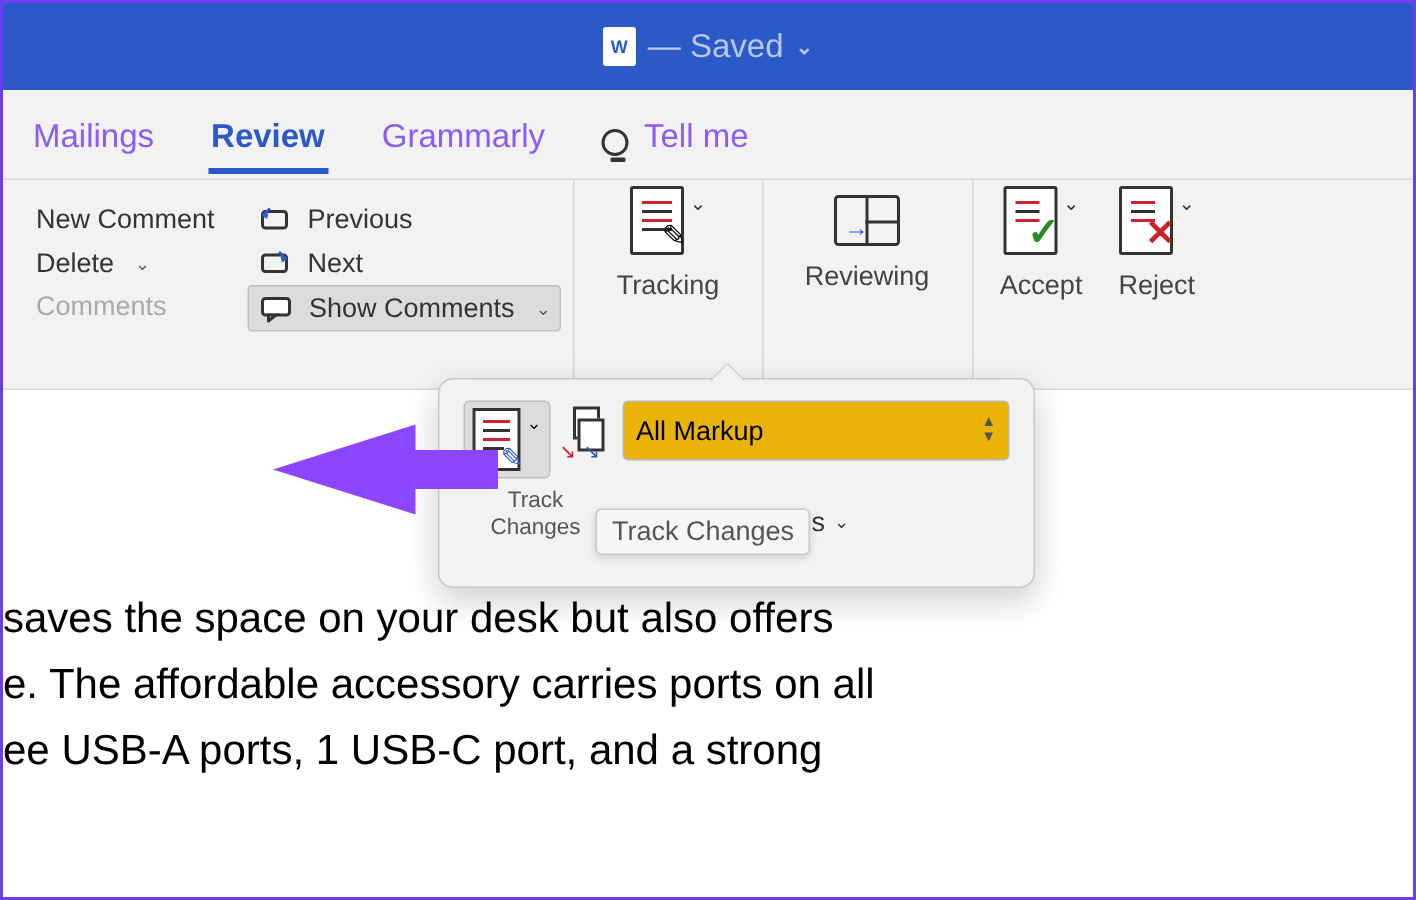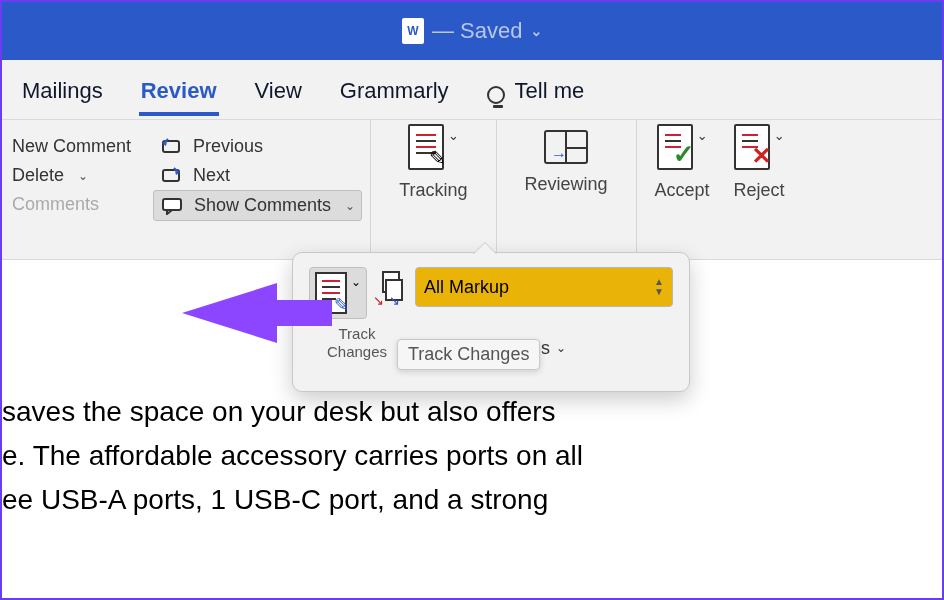"Mailings" .tab { color: #0f172a -> #8b5cf6 }
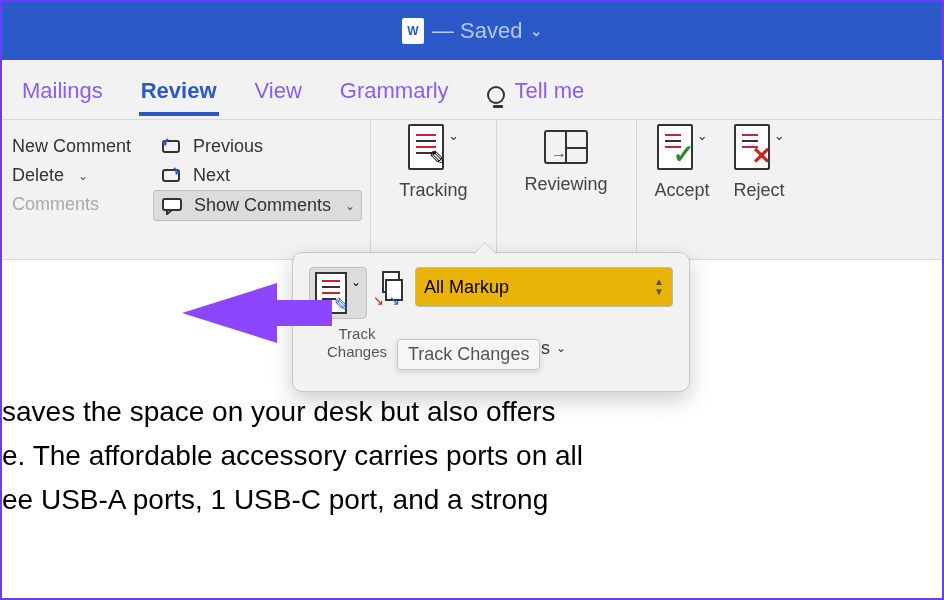"View" div.tab { html: <div>View</div> -> none }
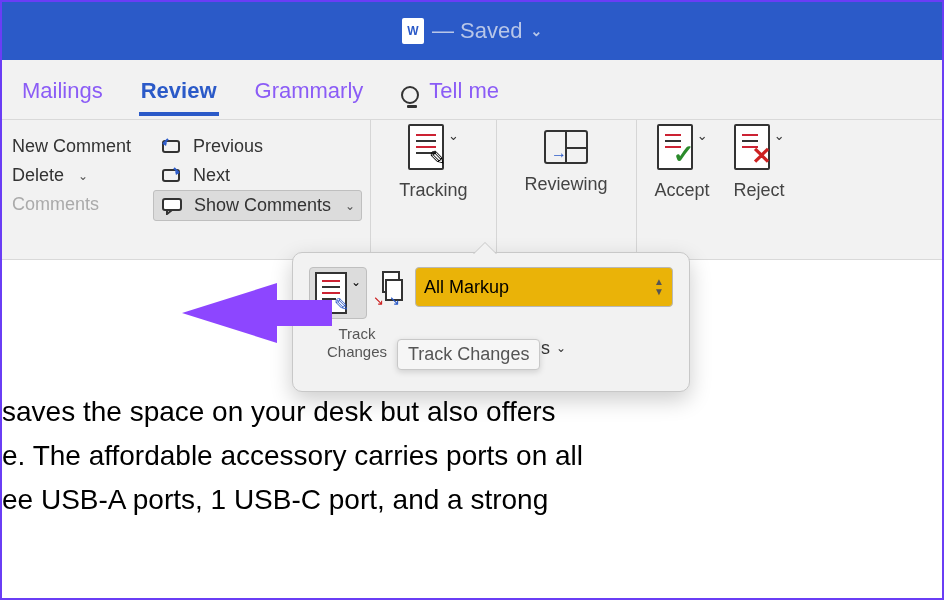"New Comment" div.col { padding-left: 4px -> 16px }
